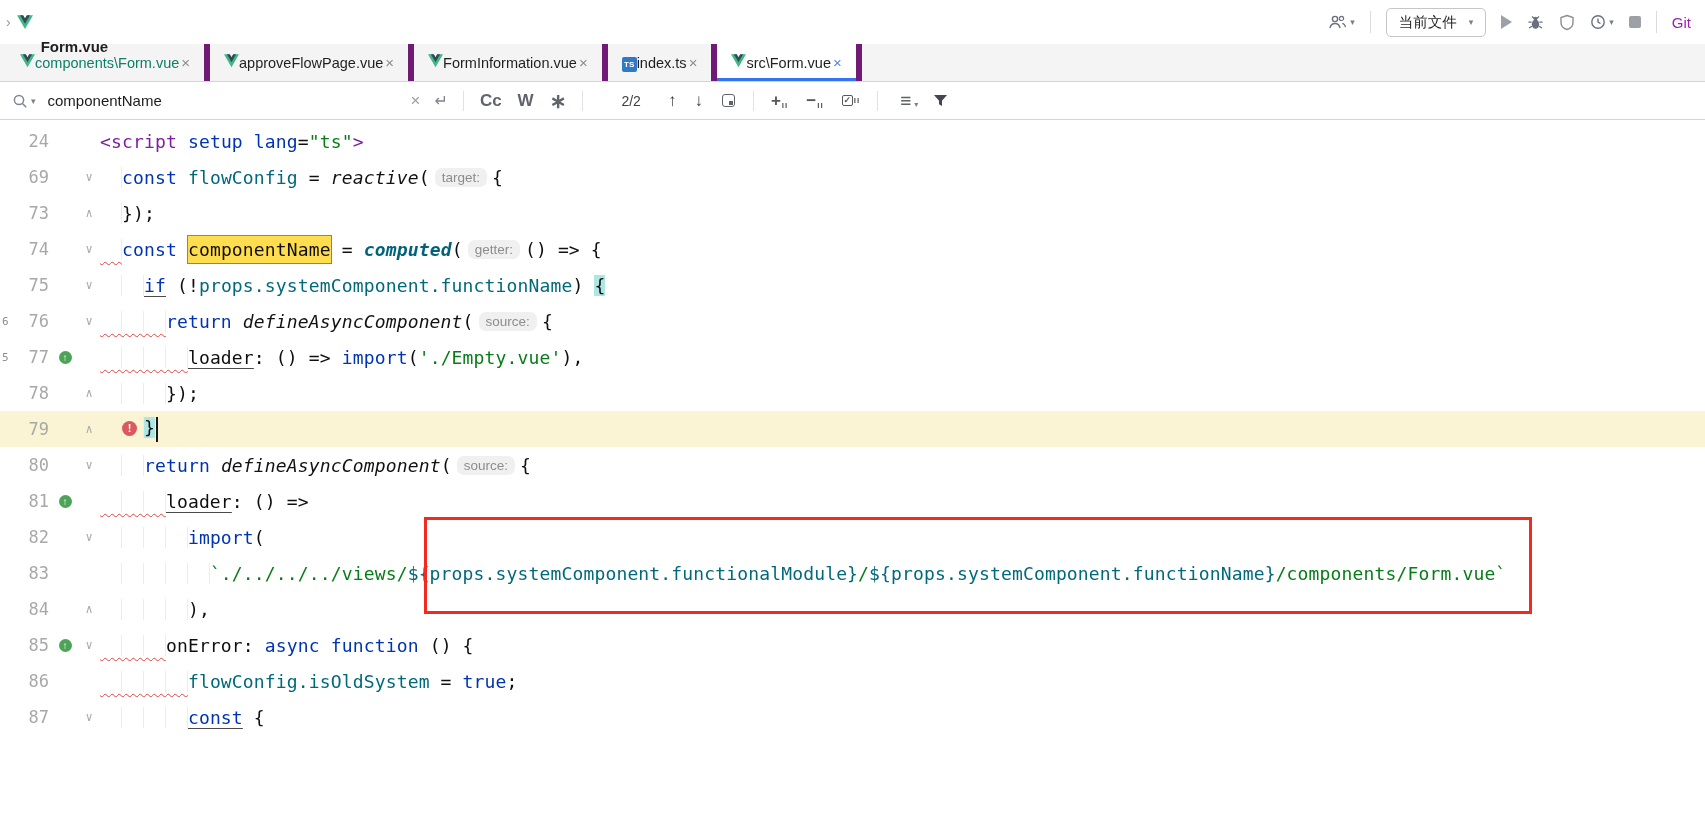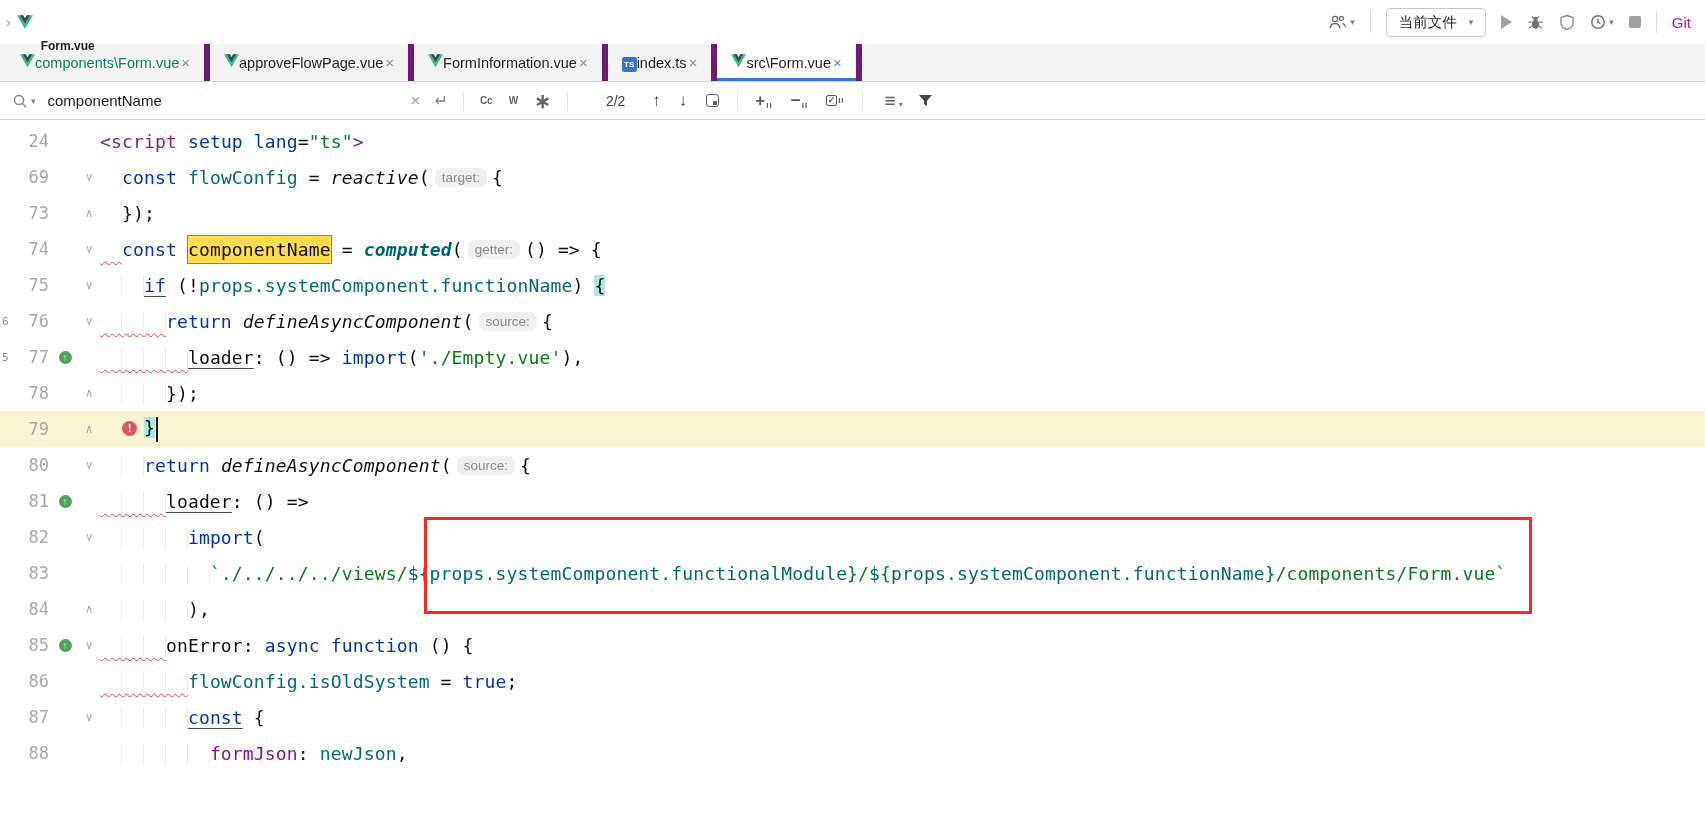"Form.vue" .ttitle { font-size: 12px -> 15px }
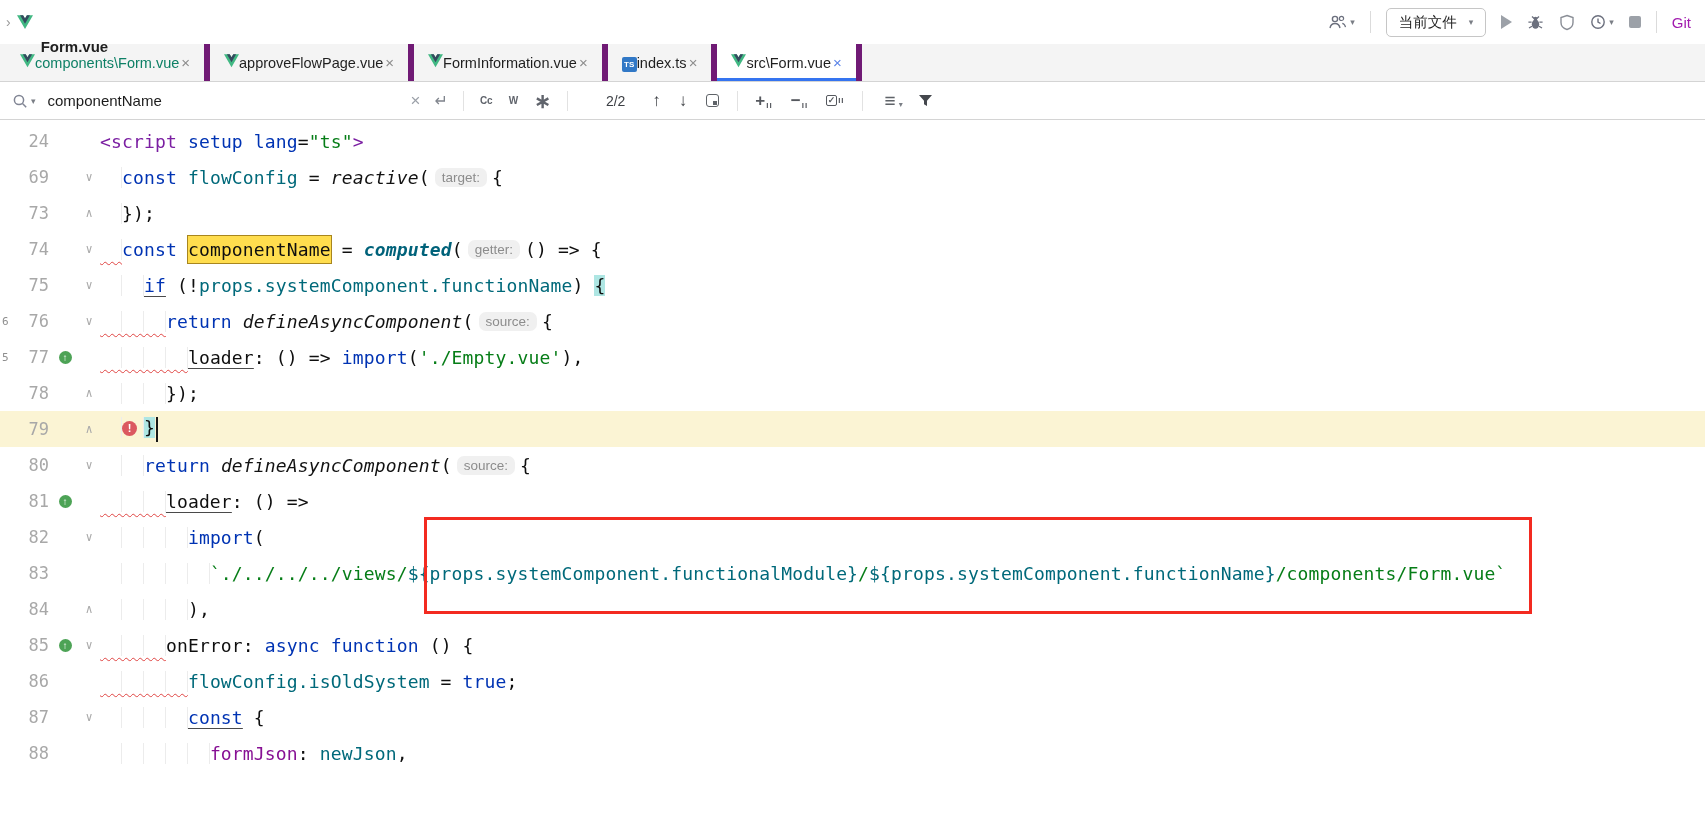"Cc" .ftog { font-size: 10px -> 17px }
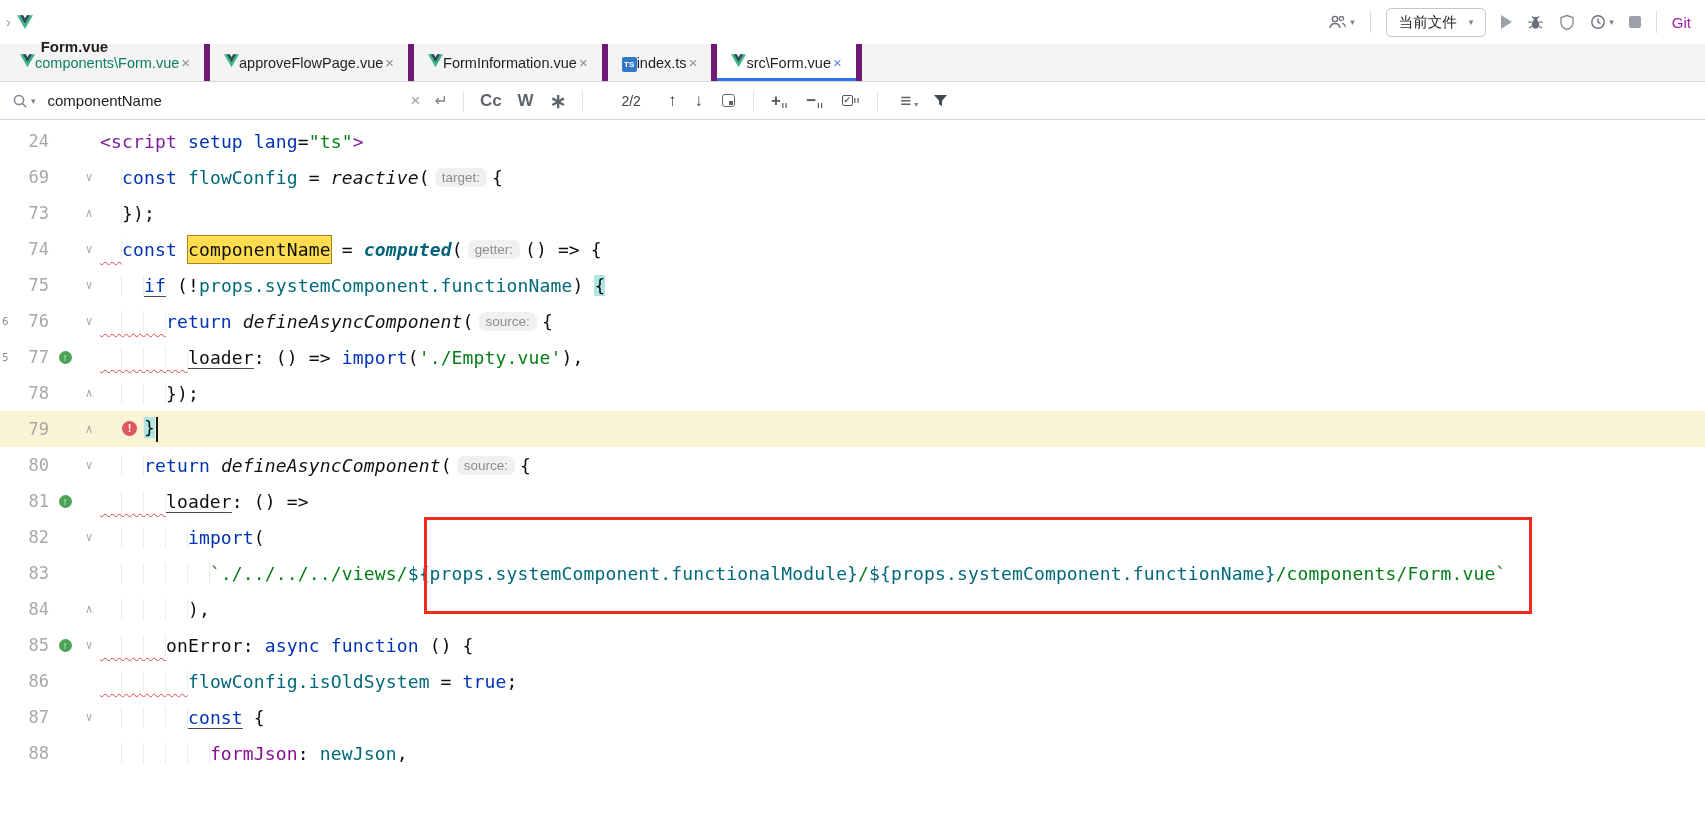"88" div.row { html: <div> <span></span> <span>88</span> <span></span> <span></span> <span><span> </span><span>formJson</span><span>: </span><span>newJson</span><span>,</span></span> </div> -> none }
